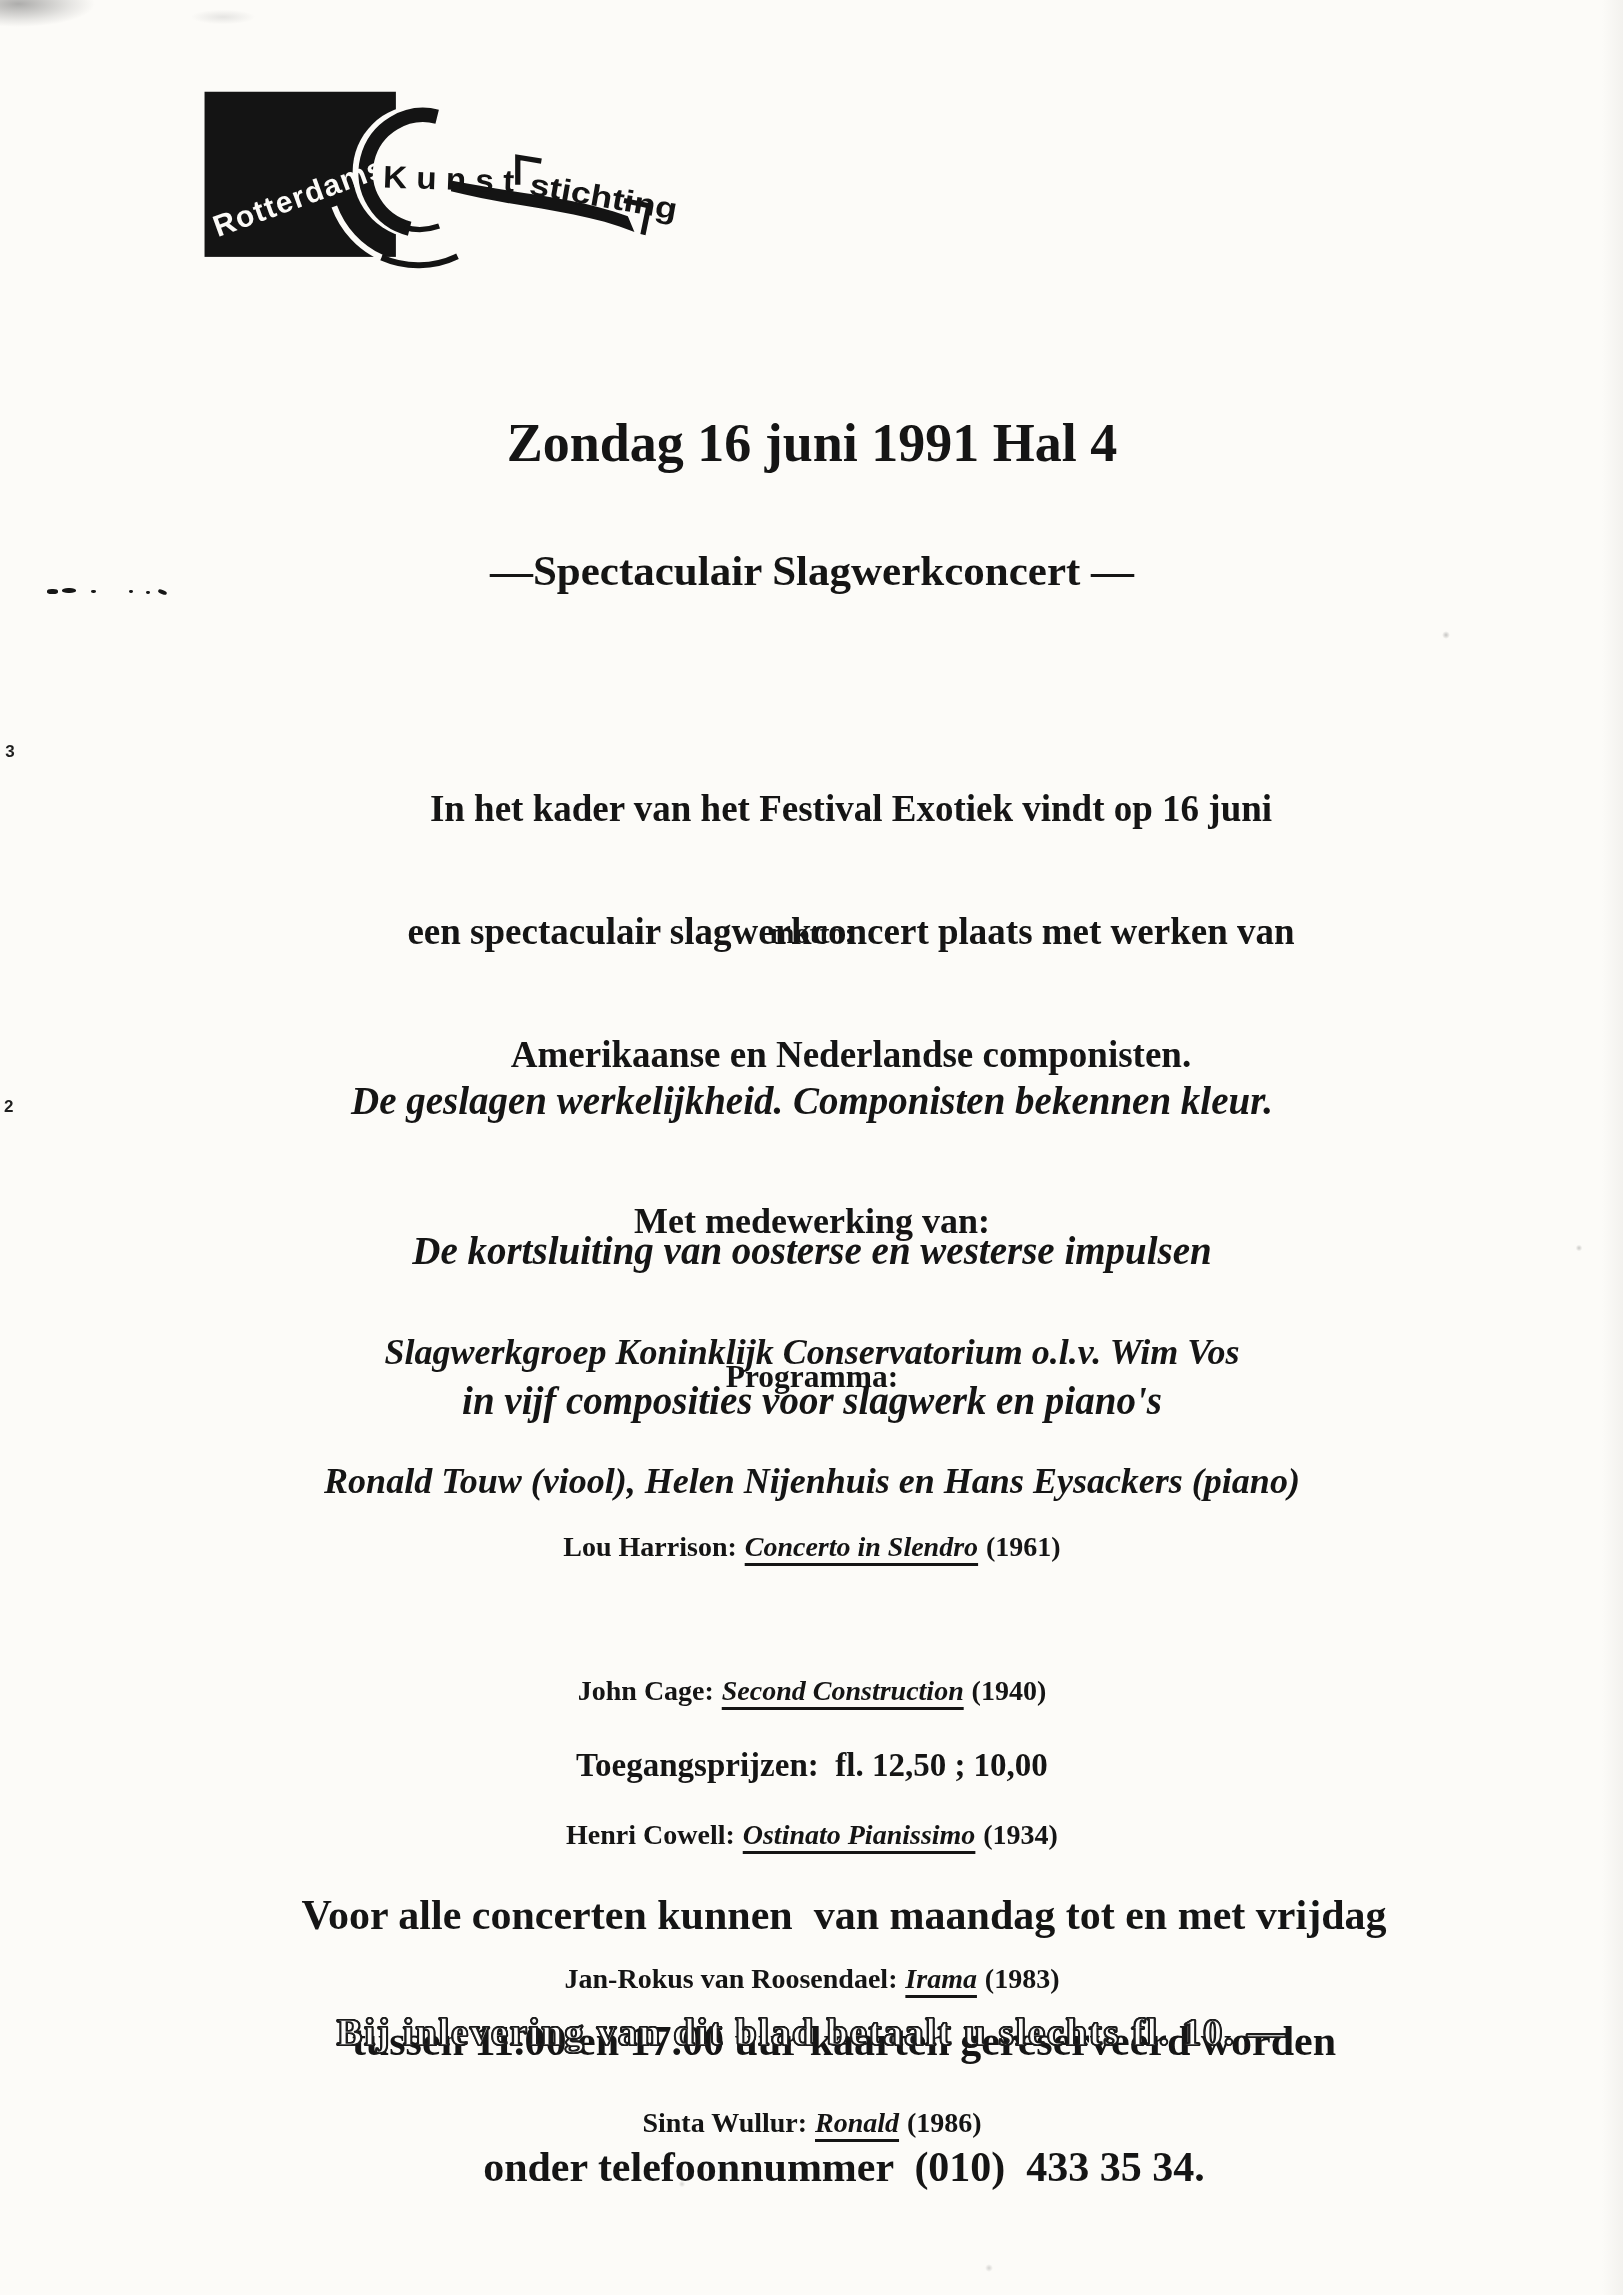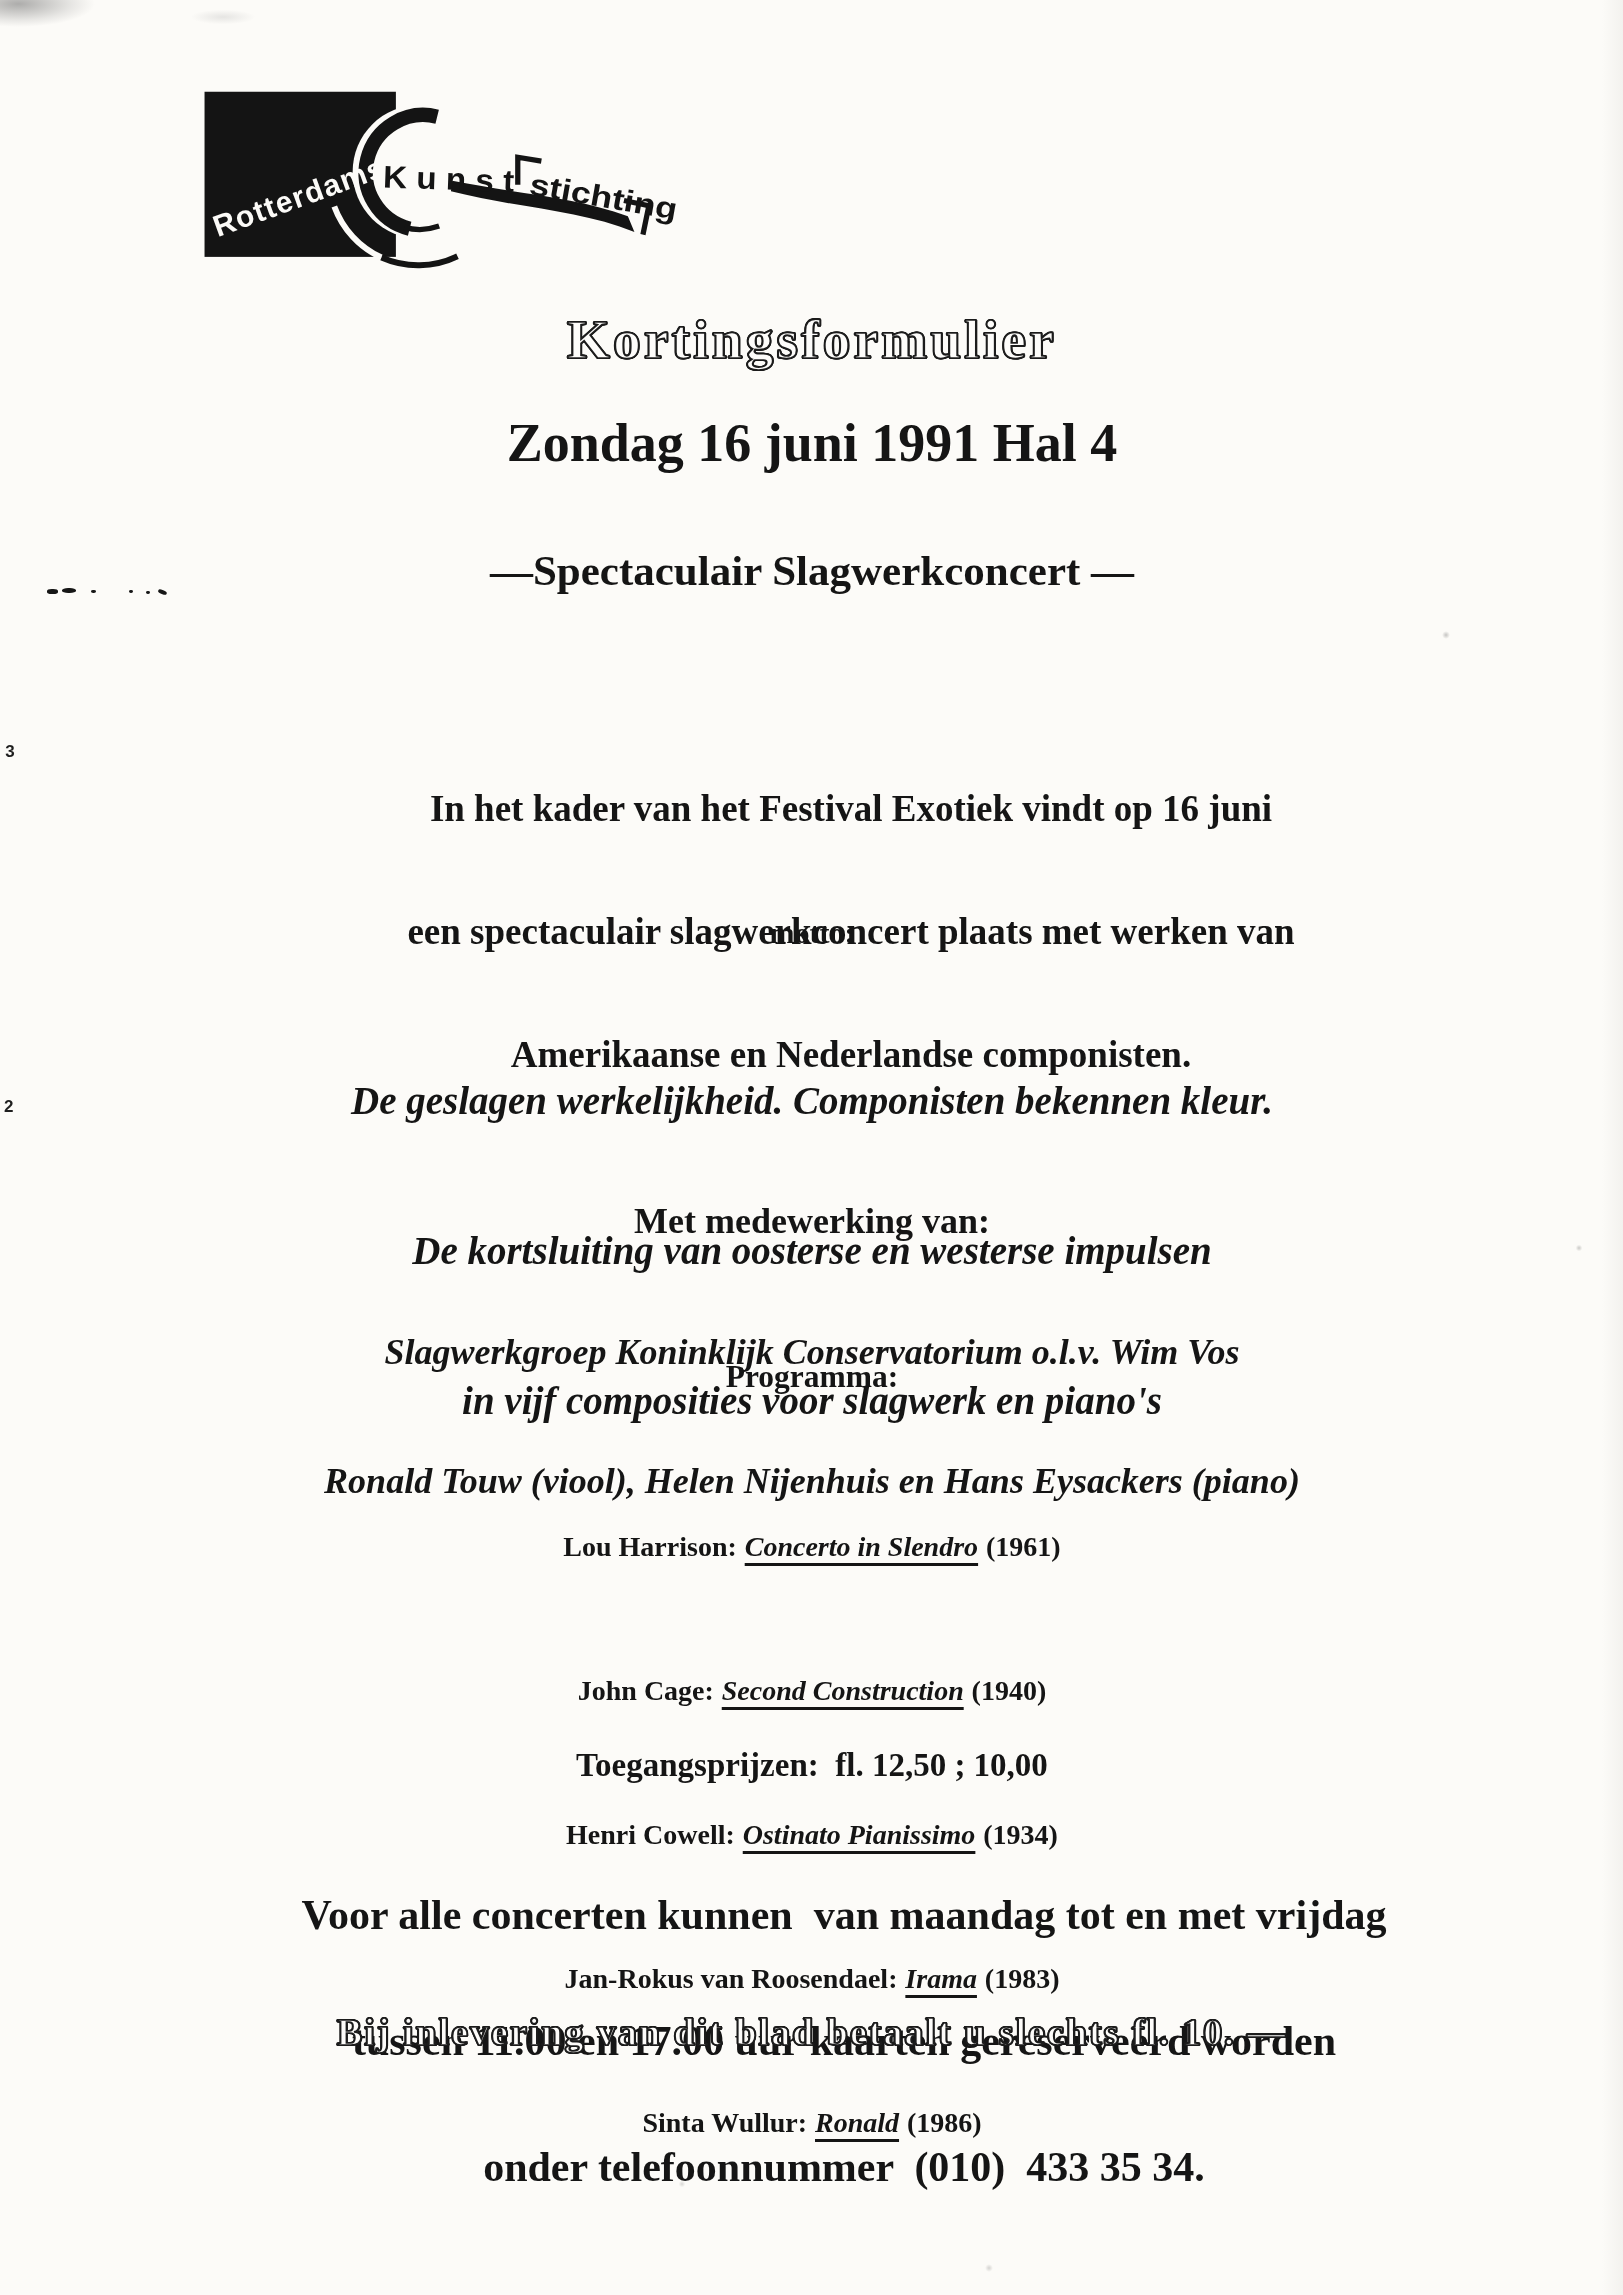"Kortingsformulier" div.center { html: <div>Kortingsformulier</div> -> none }
